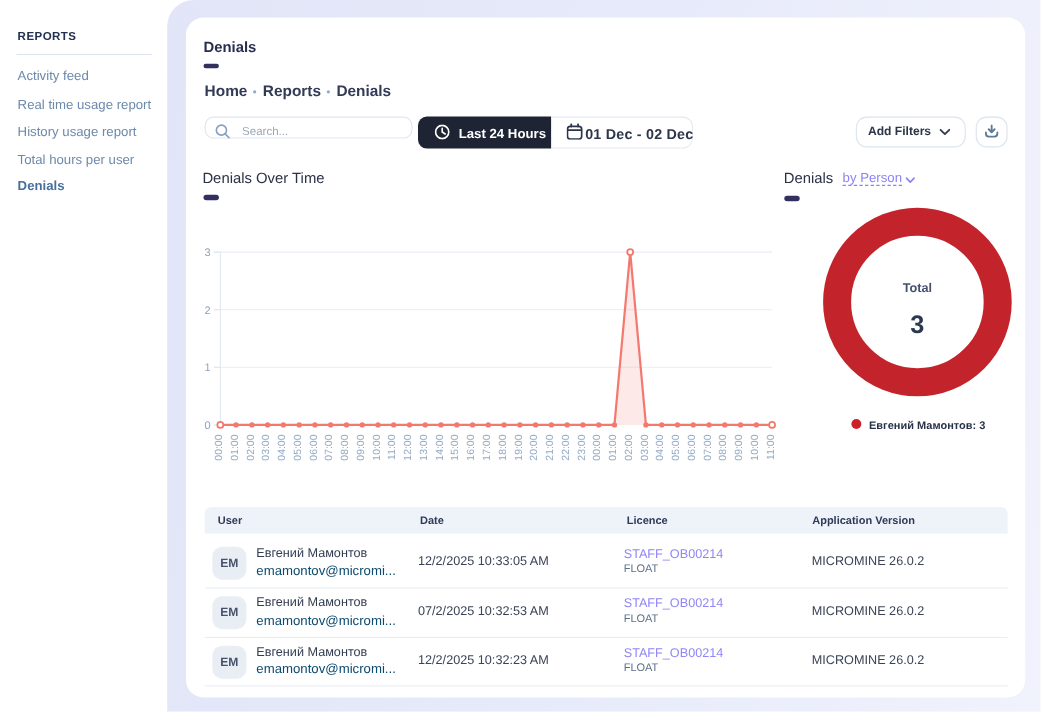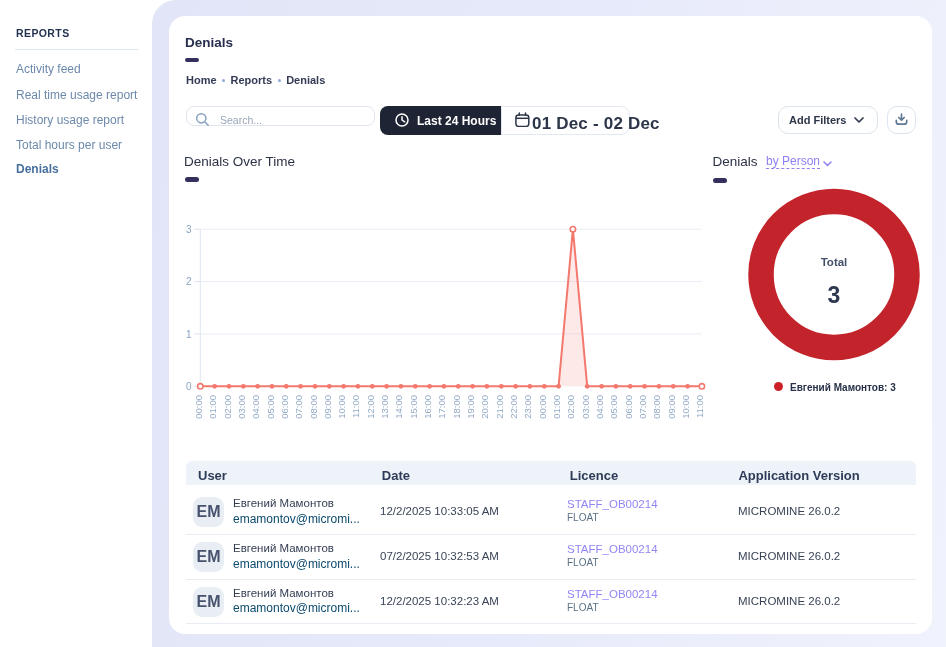"Home Reports Denials" .crumb { font-size: 11px -> 14px }
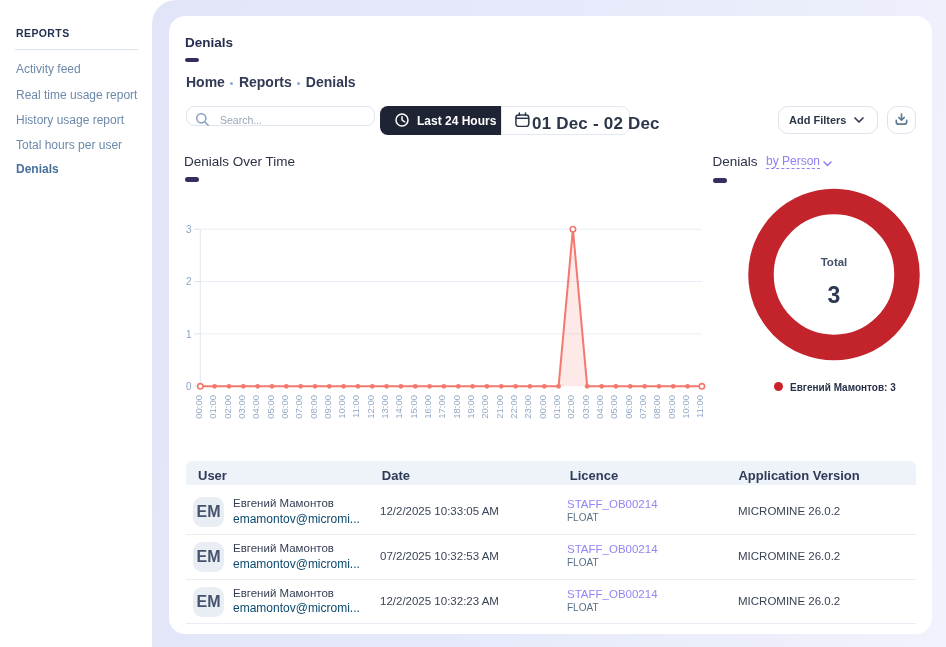"01 Dec - 02 Dec" span { font-size: 17px -> 13px }
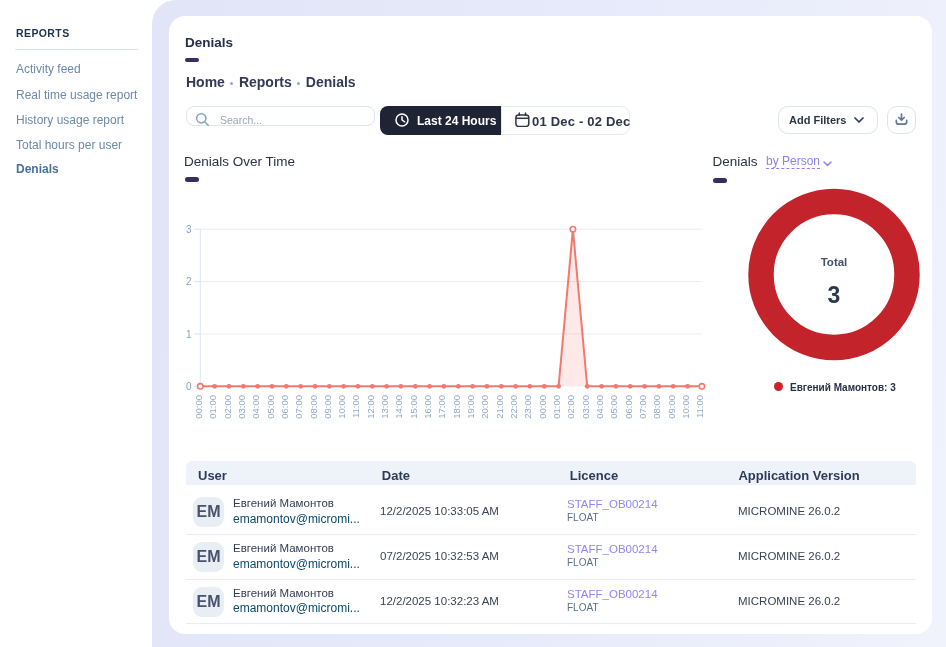"User" .thead span { font-size: 13px -> 10px }
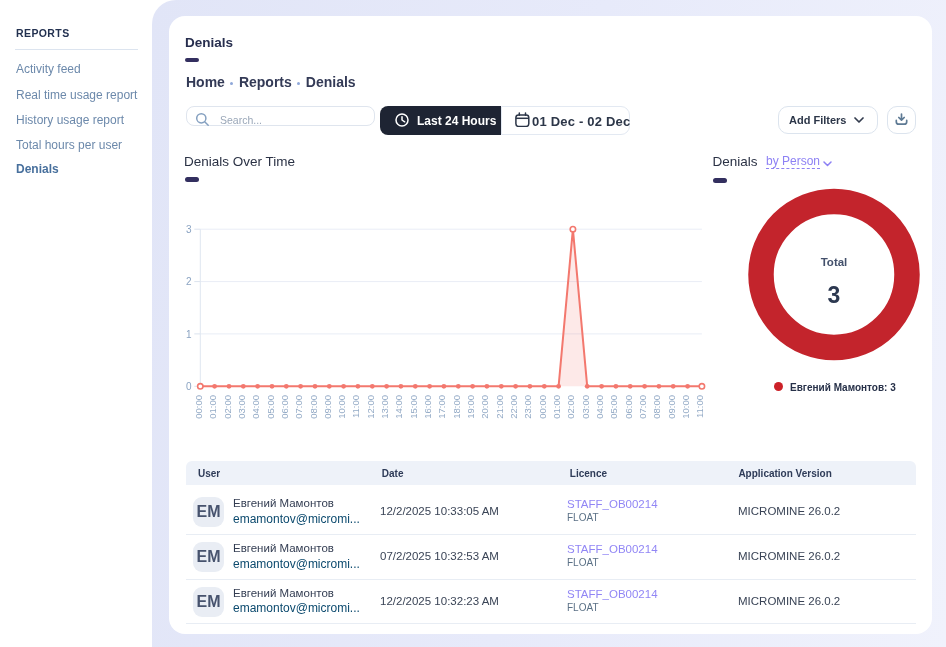"EM" .av { font-size: 16px -> 11px }
